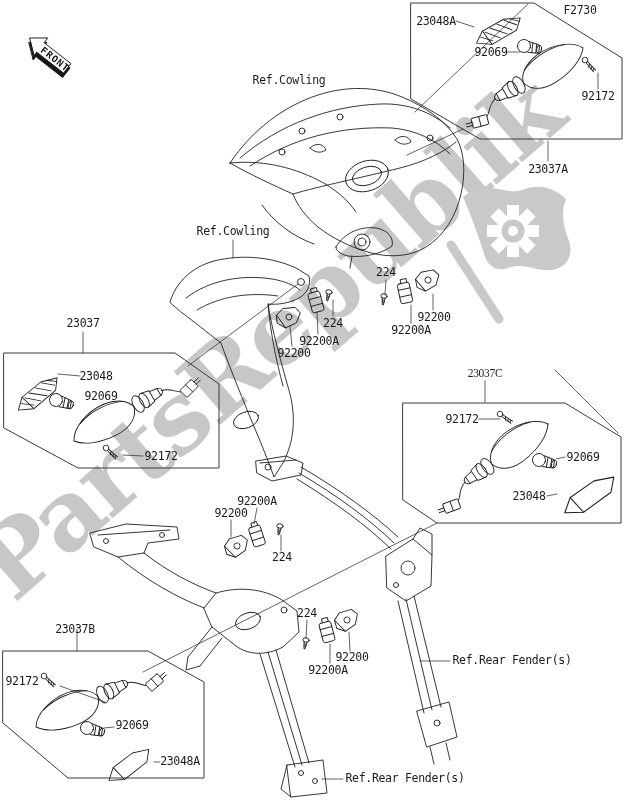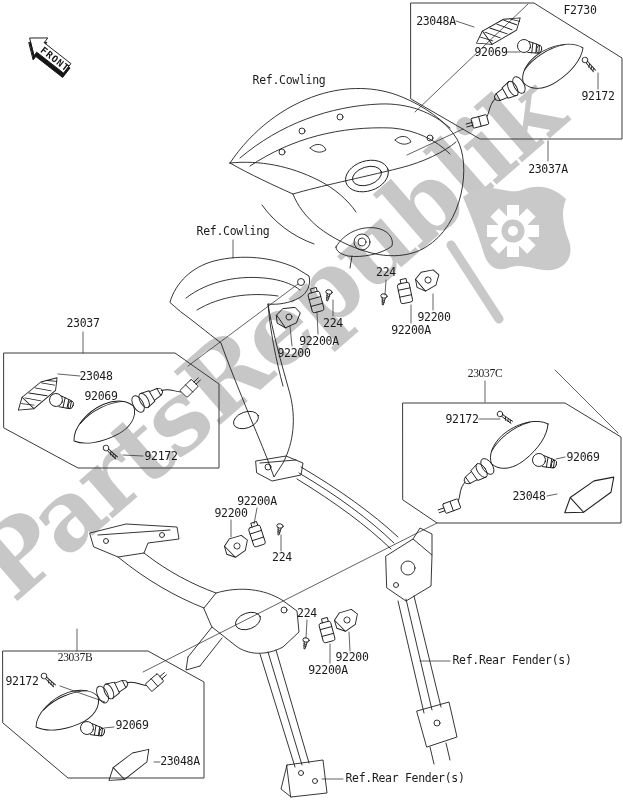"23037B" span.lbl { font-family: Liberation Serif, serif -> none; top: 652px -> 624px }
